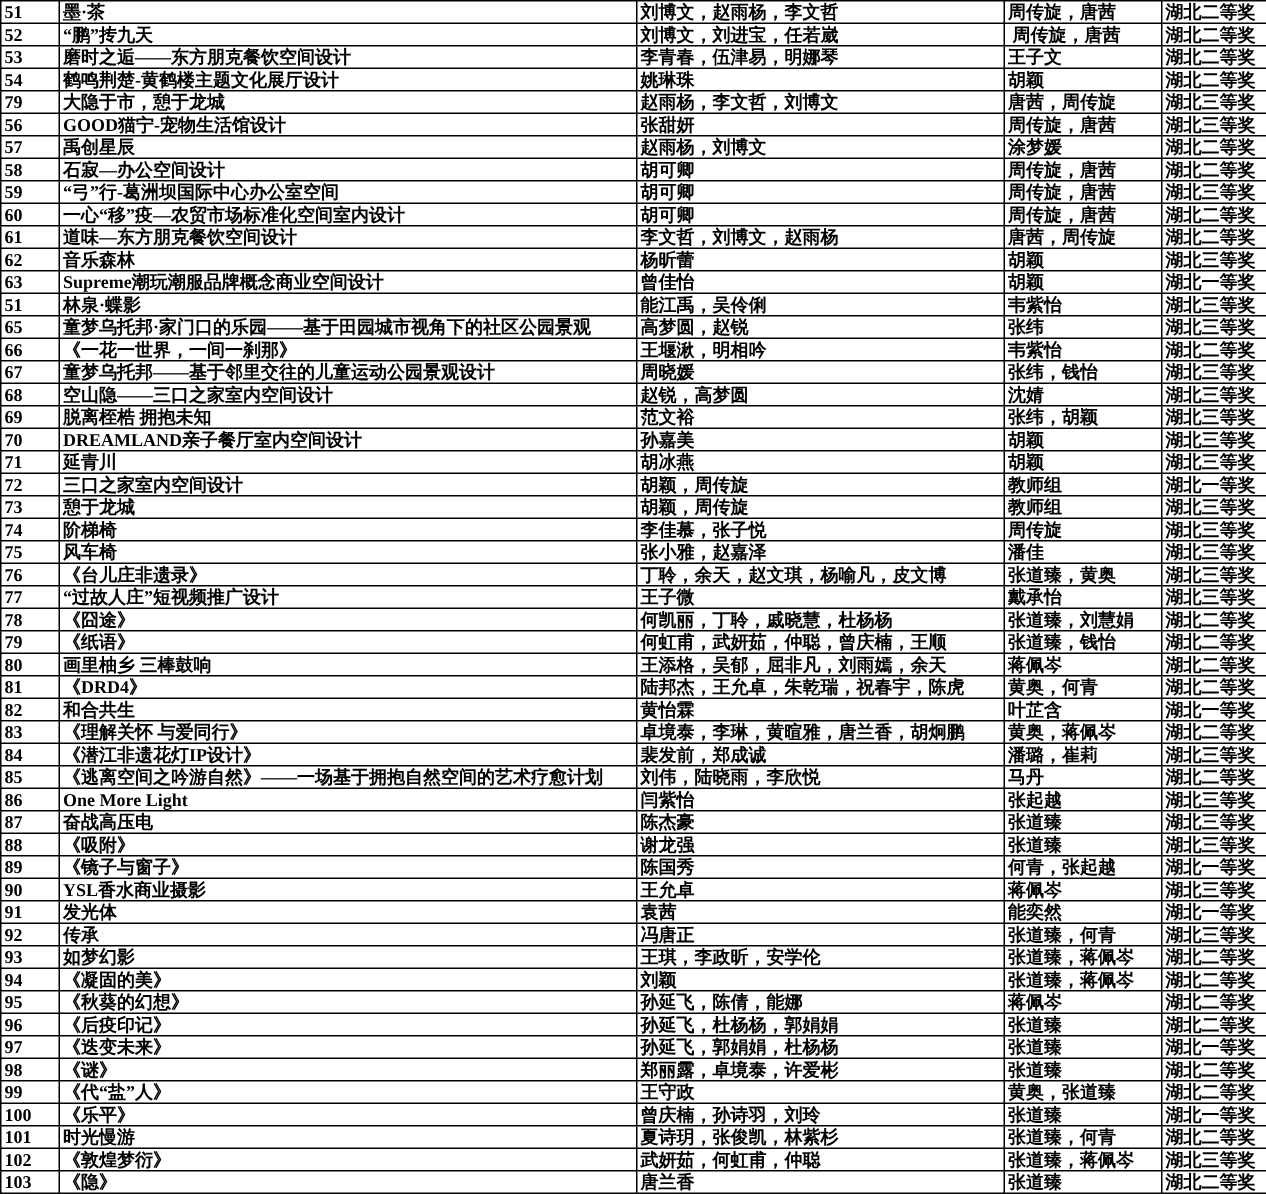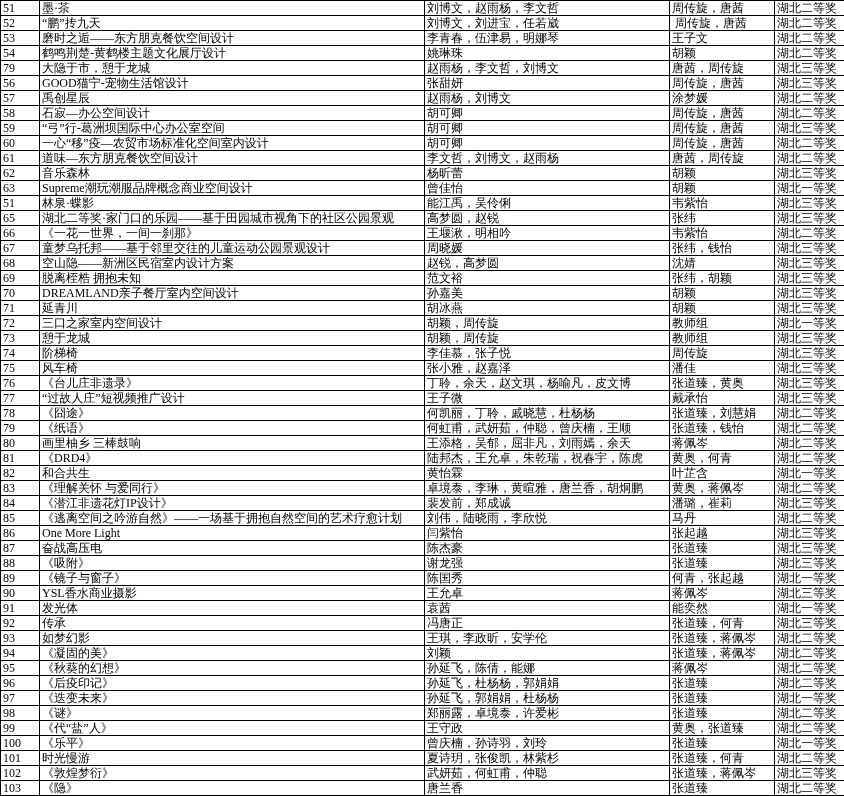"51" .sheet { font-weight: none -> bold }
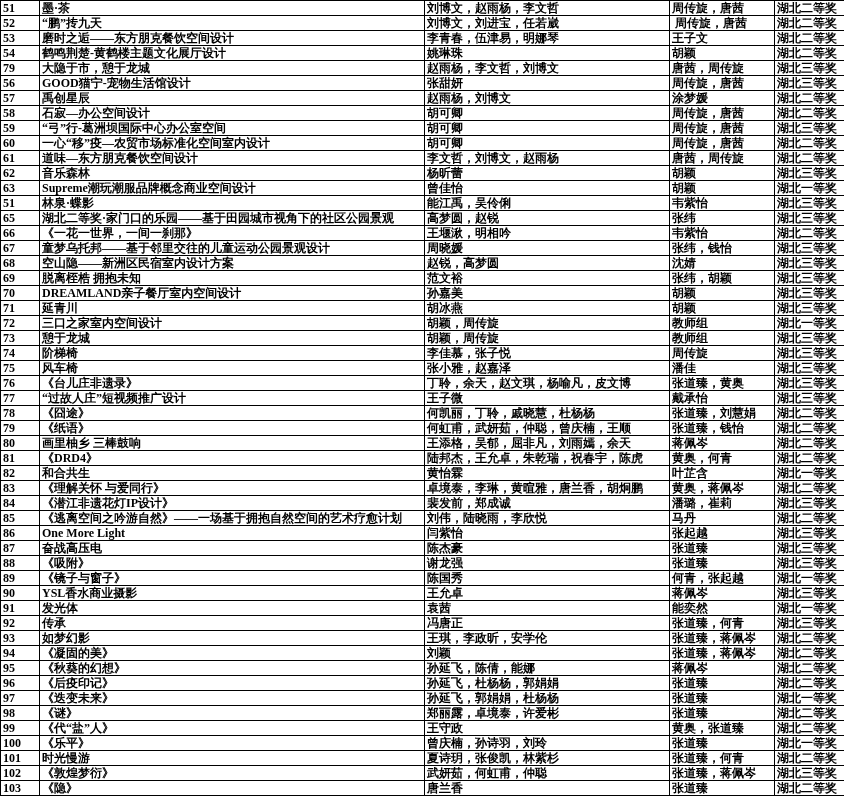"湖北二等奖·家门口的乐园——基于田园城市视角下的社区公园景观" td.c-title { text: 湖北二等奖 -> 童梦乌托邦 }
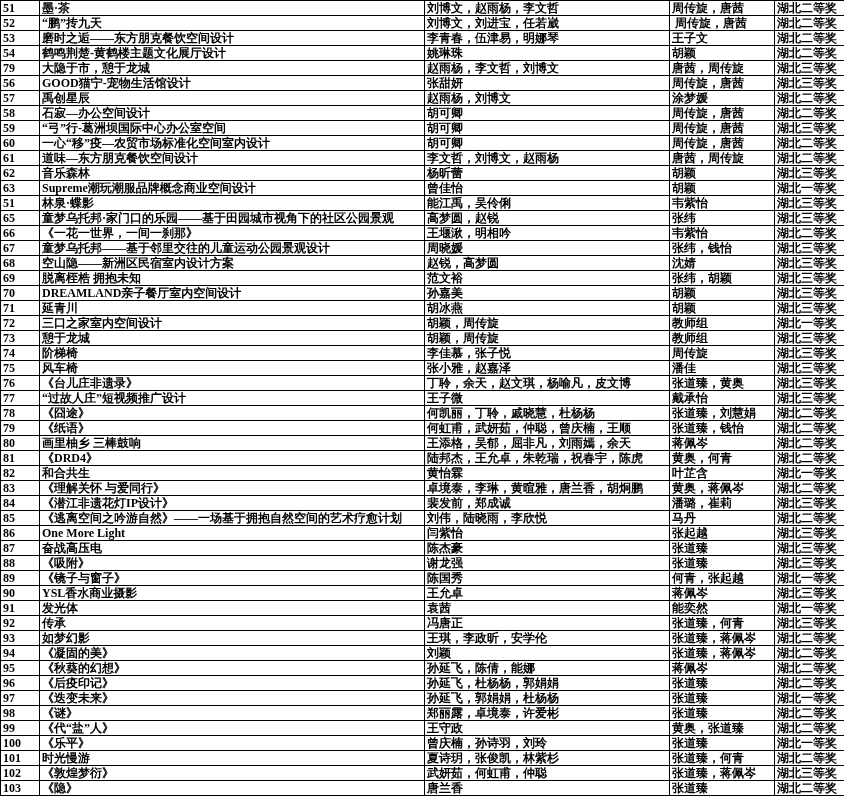"空山隐——新洲区民宿室内设计方案" td.c-title { text: 新洲区民宿室内设计方案 -> 三口之家室内空间设计 }
